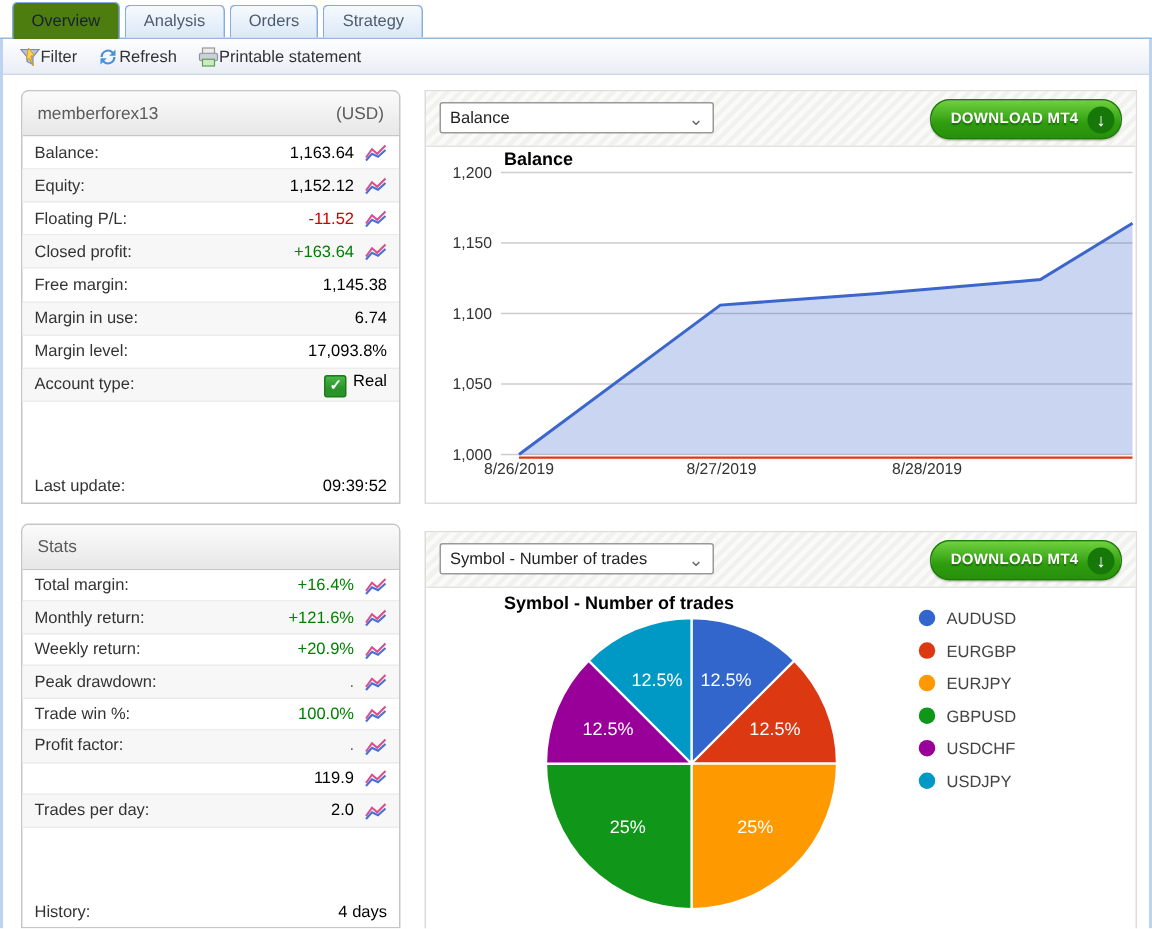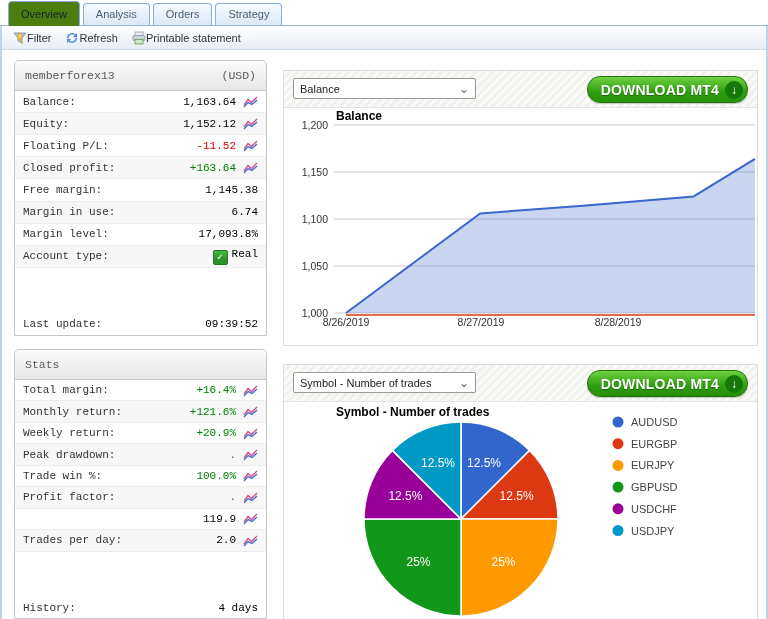"memberforex13" .panel { font-family: Liberation Mono, monospace -> none }
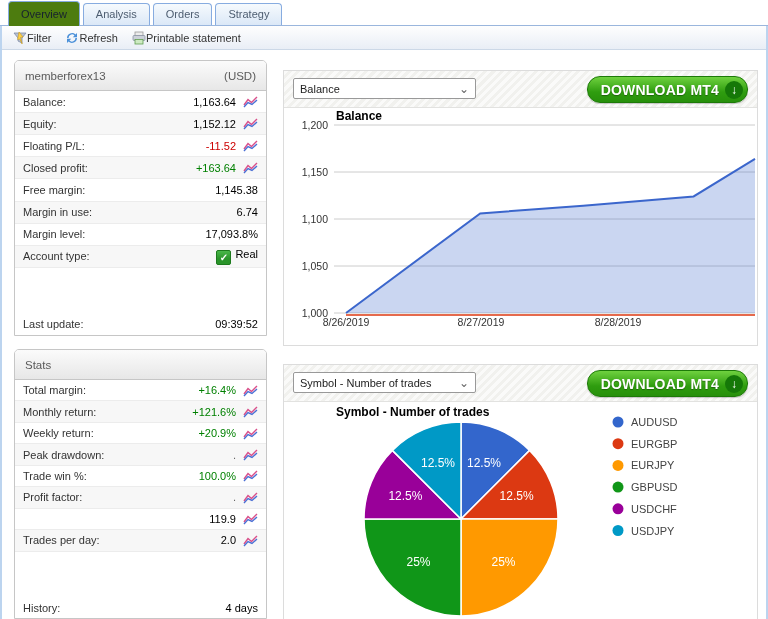"Balance" .rbox { margin-top: 10px -> none }
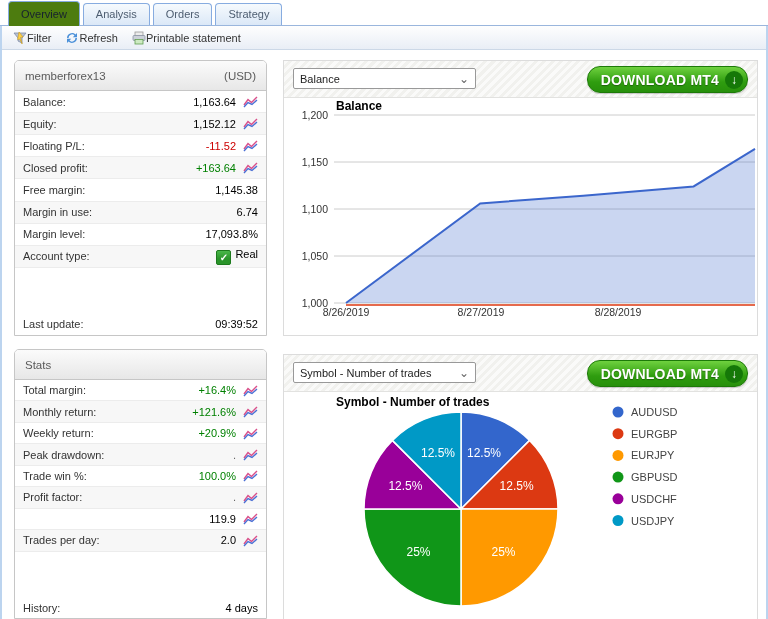"DOWNLOAD MT4" .dl-btn .lbl { font-size: 14px -> 10px }
